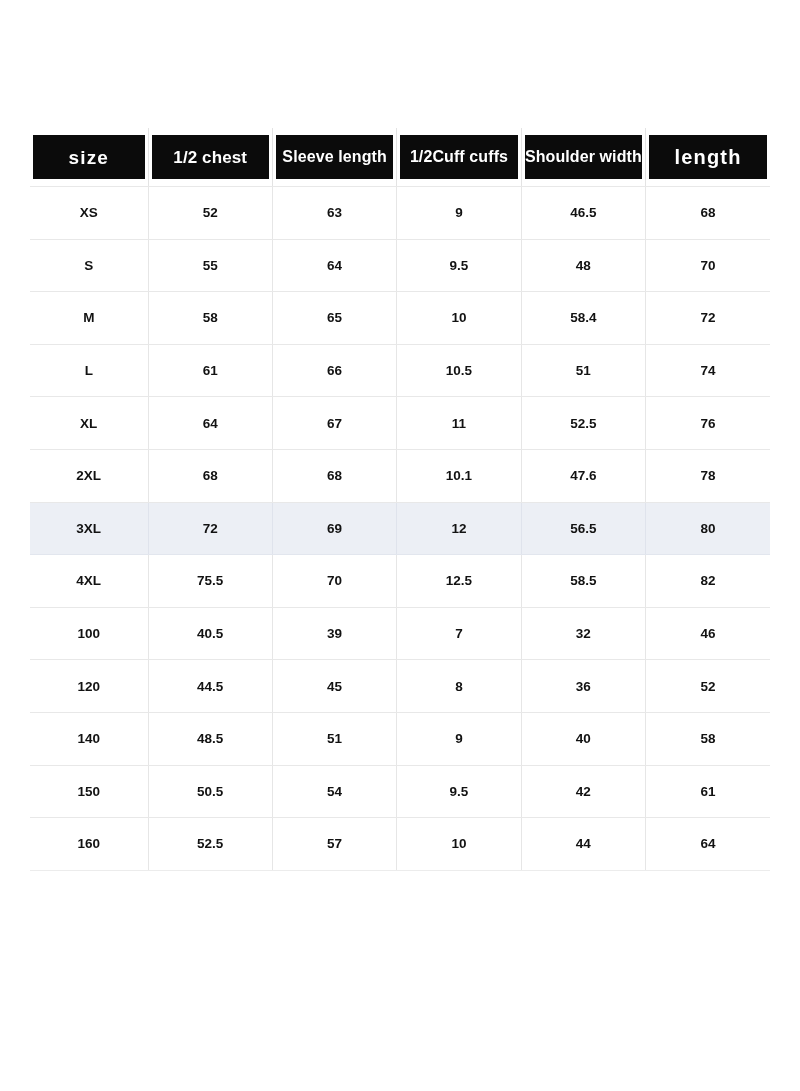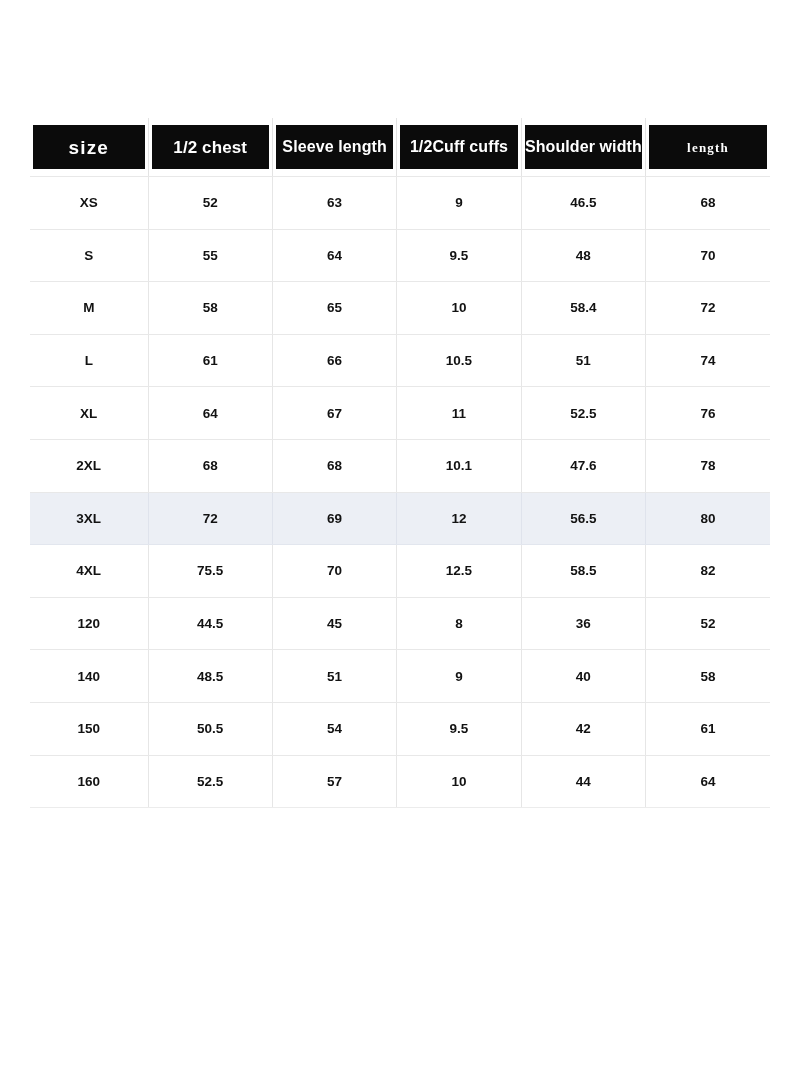"size" .chart-wrap { top: 118px -> 128px }
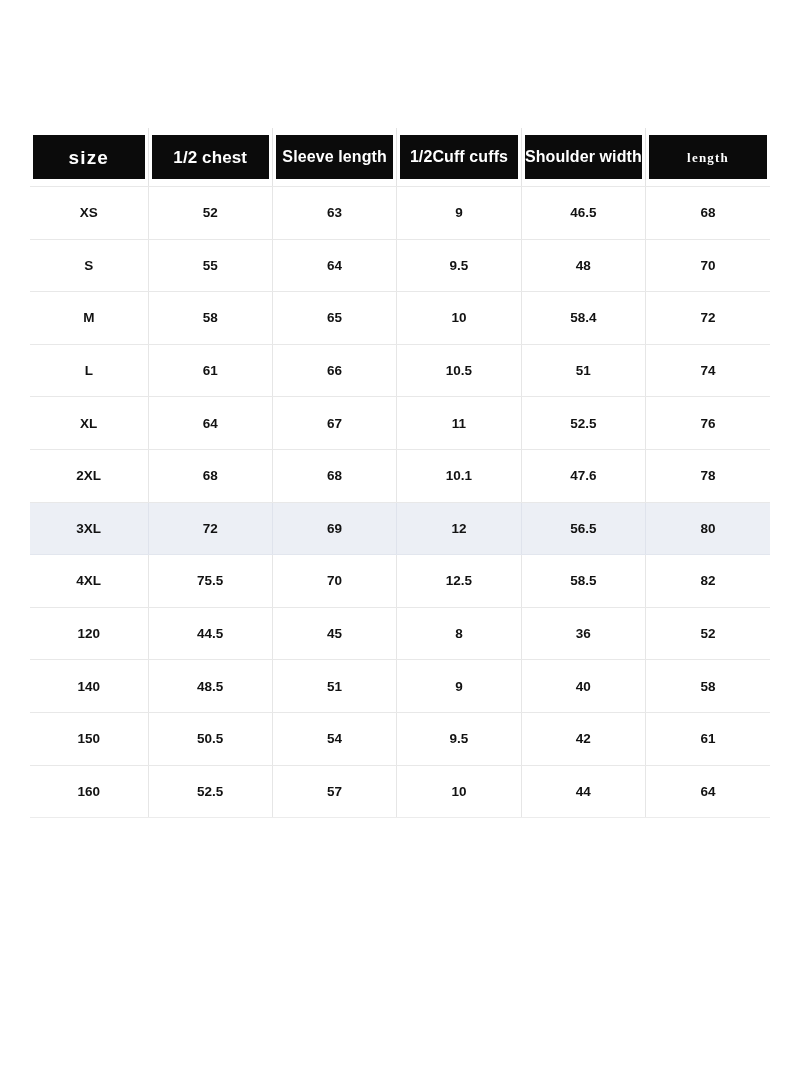"length" .hdr-box.length-lbl { font-family: Liberation Serif, serif -> none; font-size: 13px -> 20px }
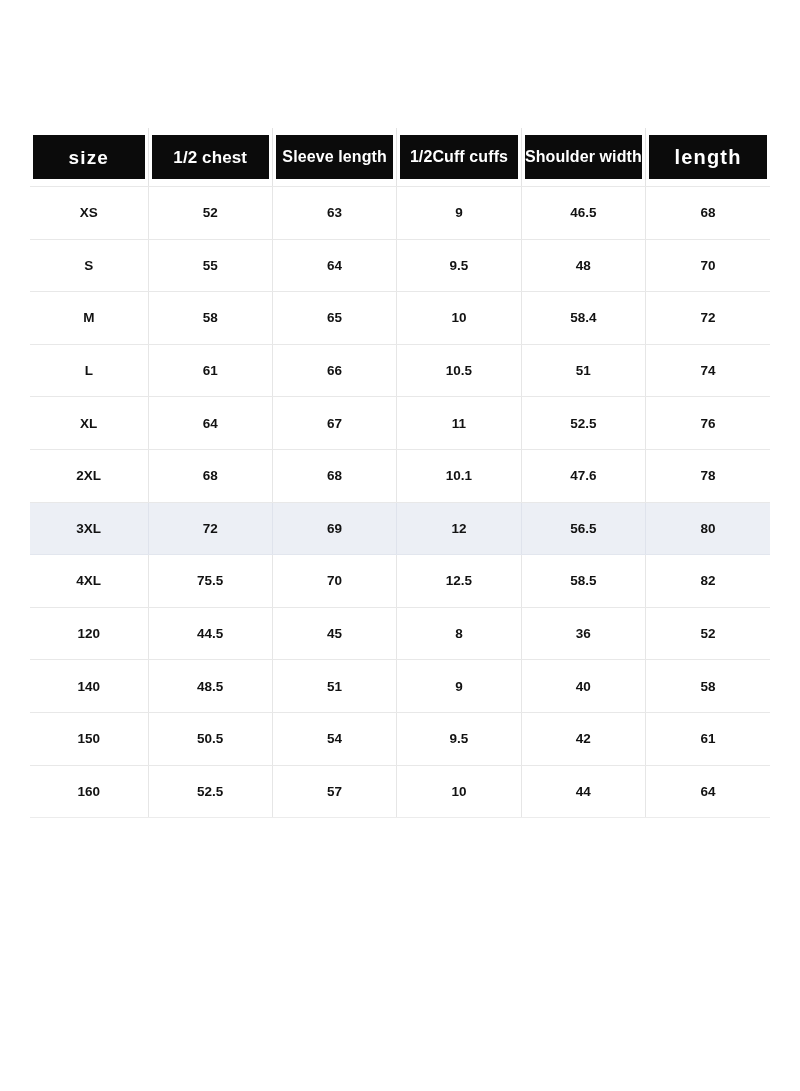"100" tr.data-row { html: none -> <tr> <td>100</td> <td>40.5</td> <td>39</td> <td>7</td> <td>32</td> <td>46</td> </tr> }
